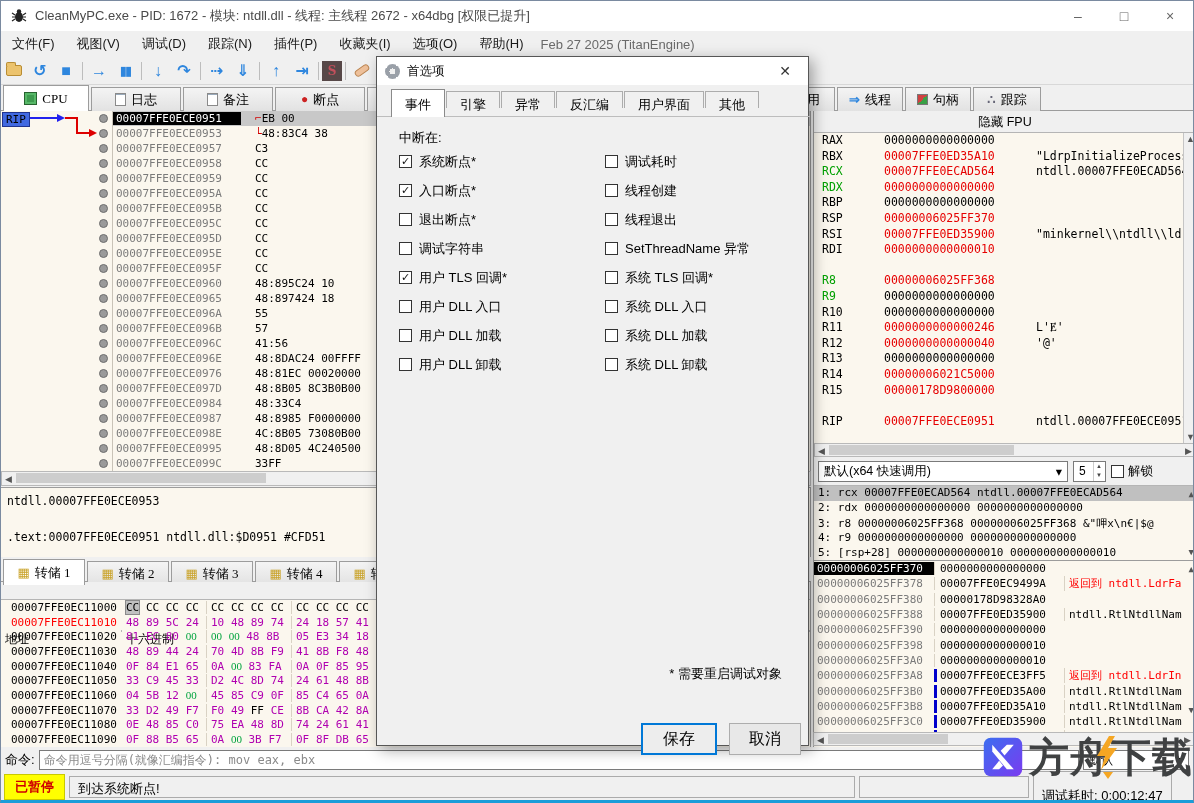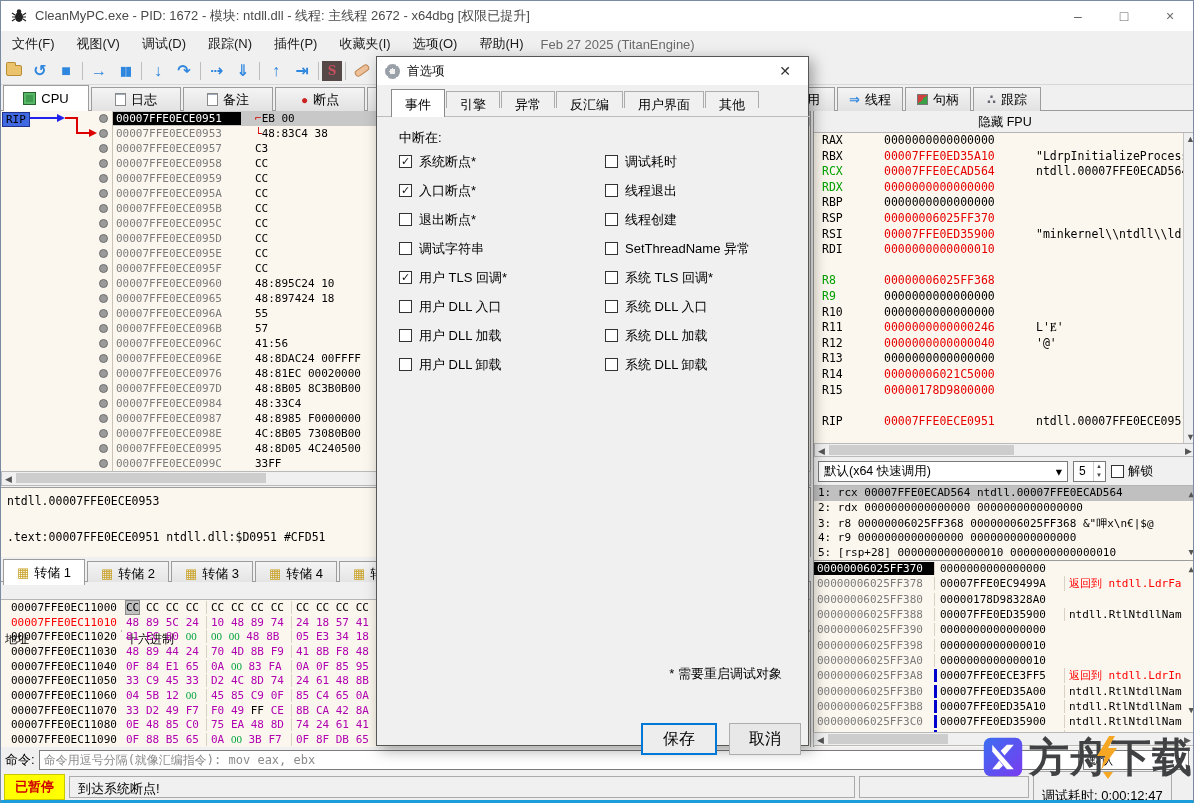"CPU" .tab { font-family: none -> Liberation Serif, serif }
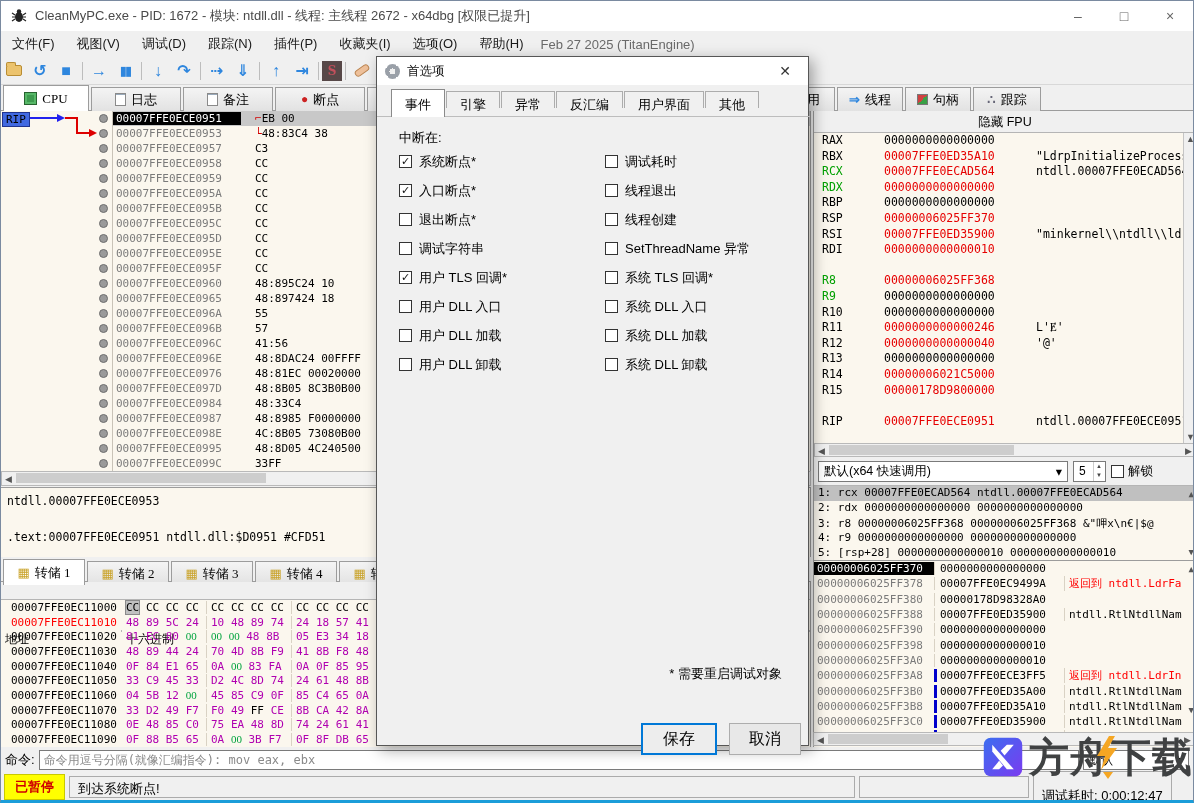"线程退出" div.ckrow { order: before "线程创建" -> after "线程创建" }
